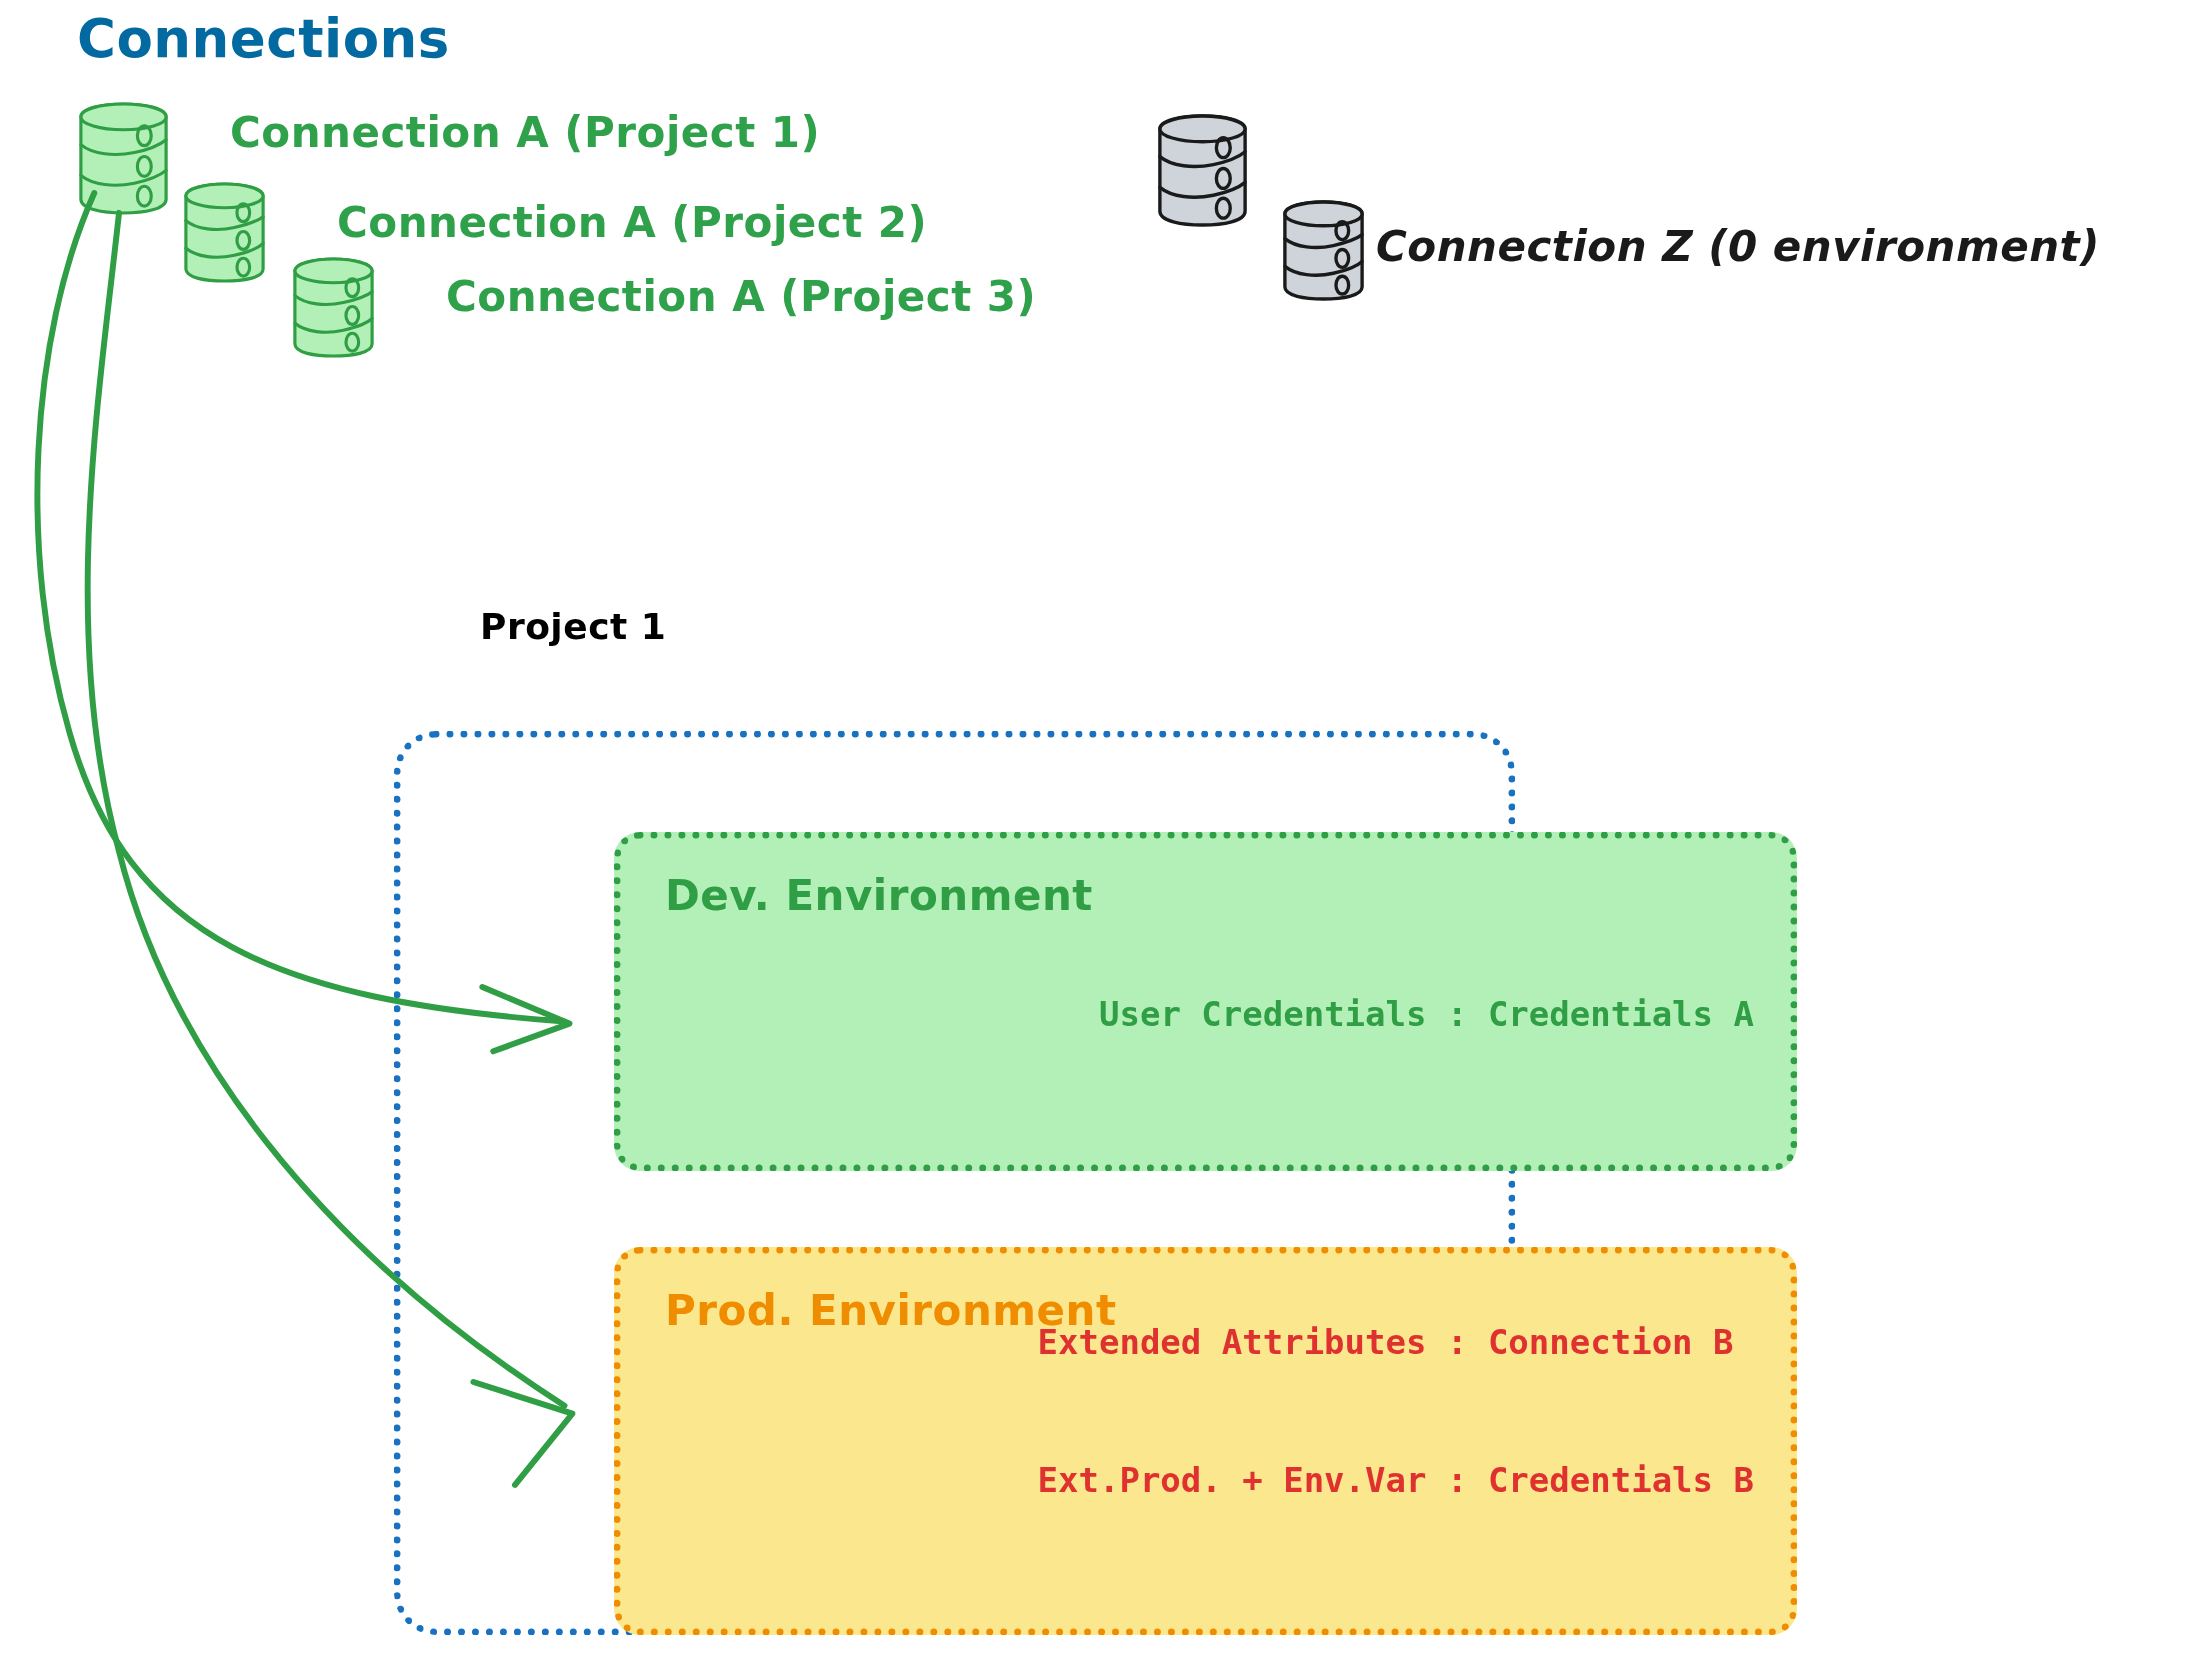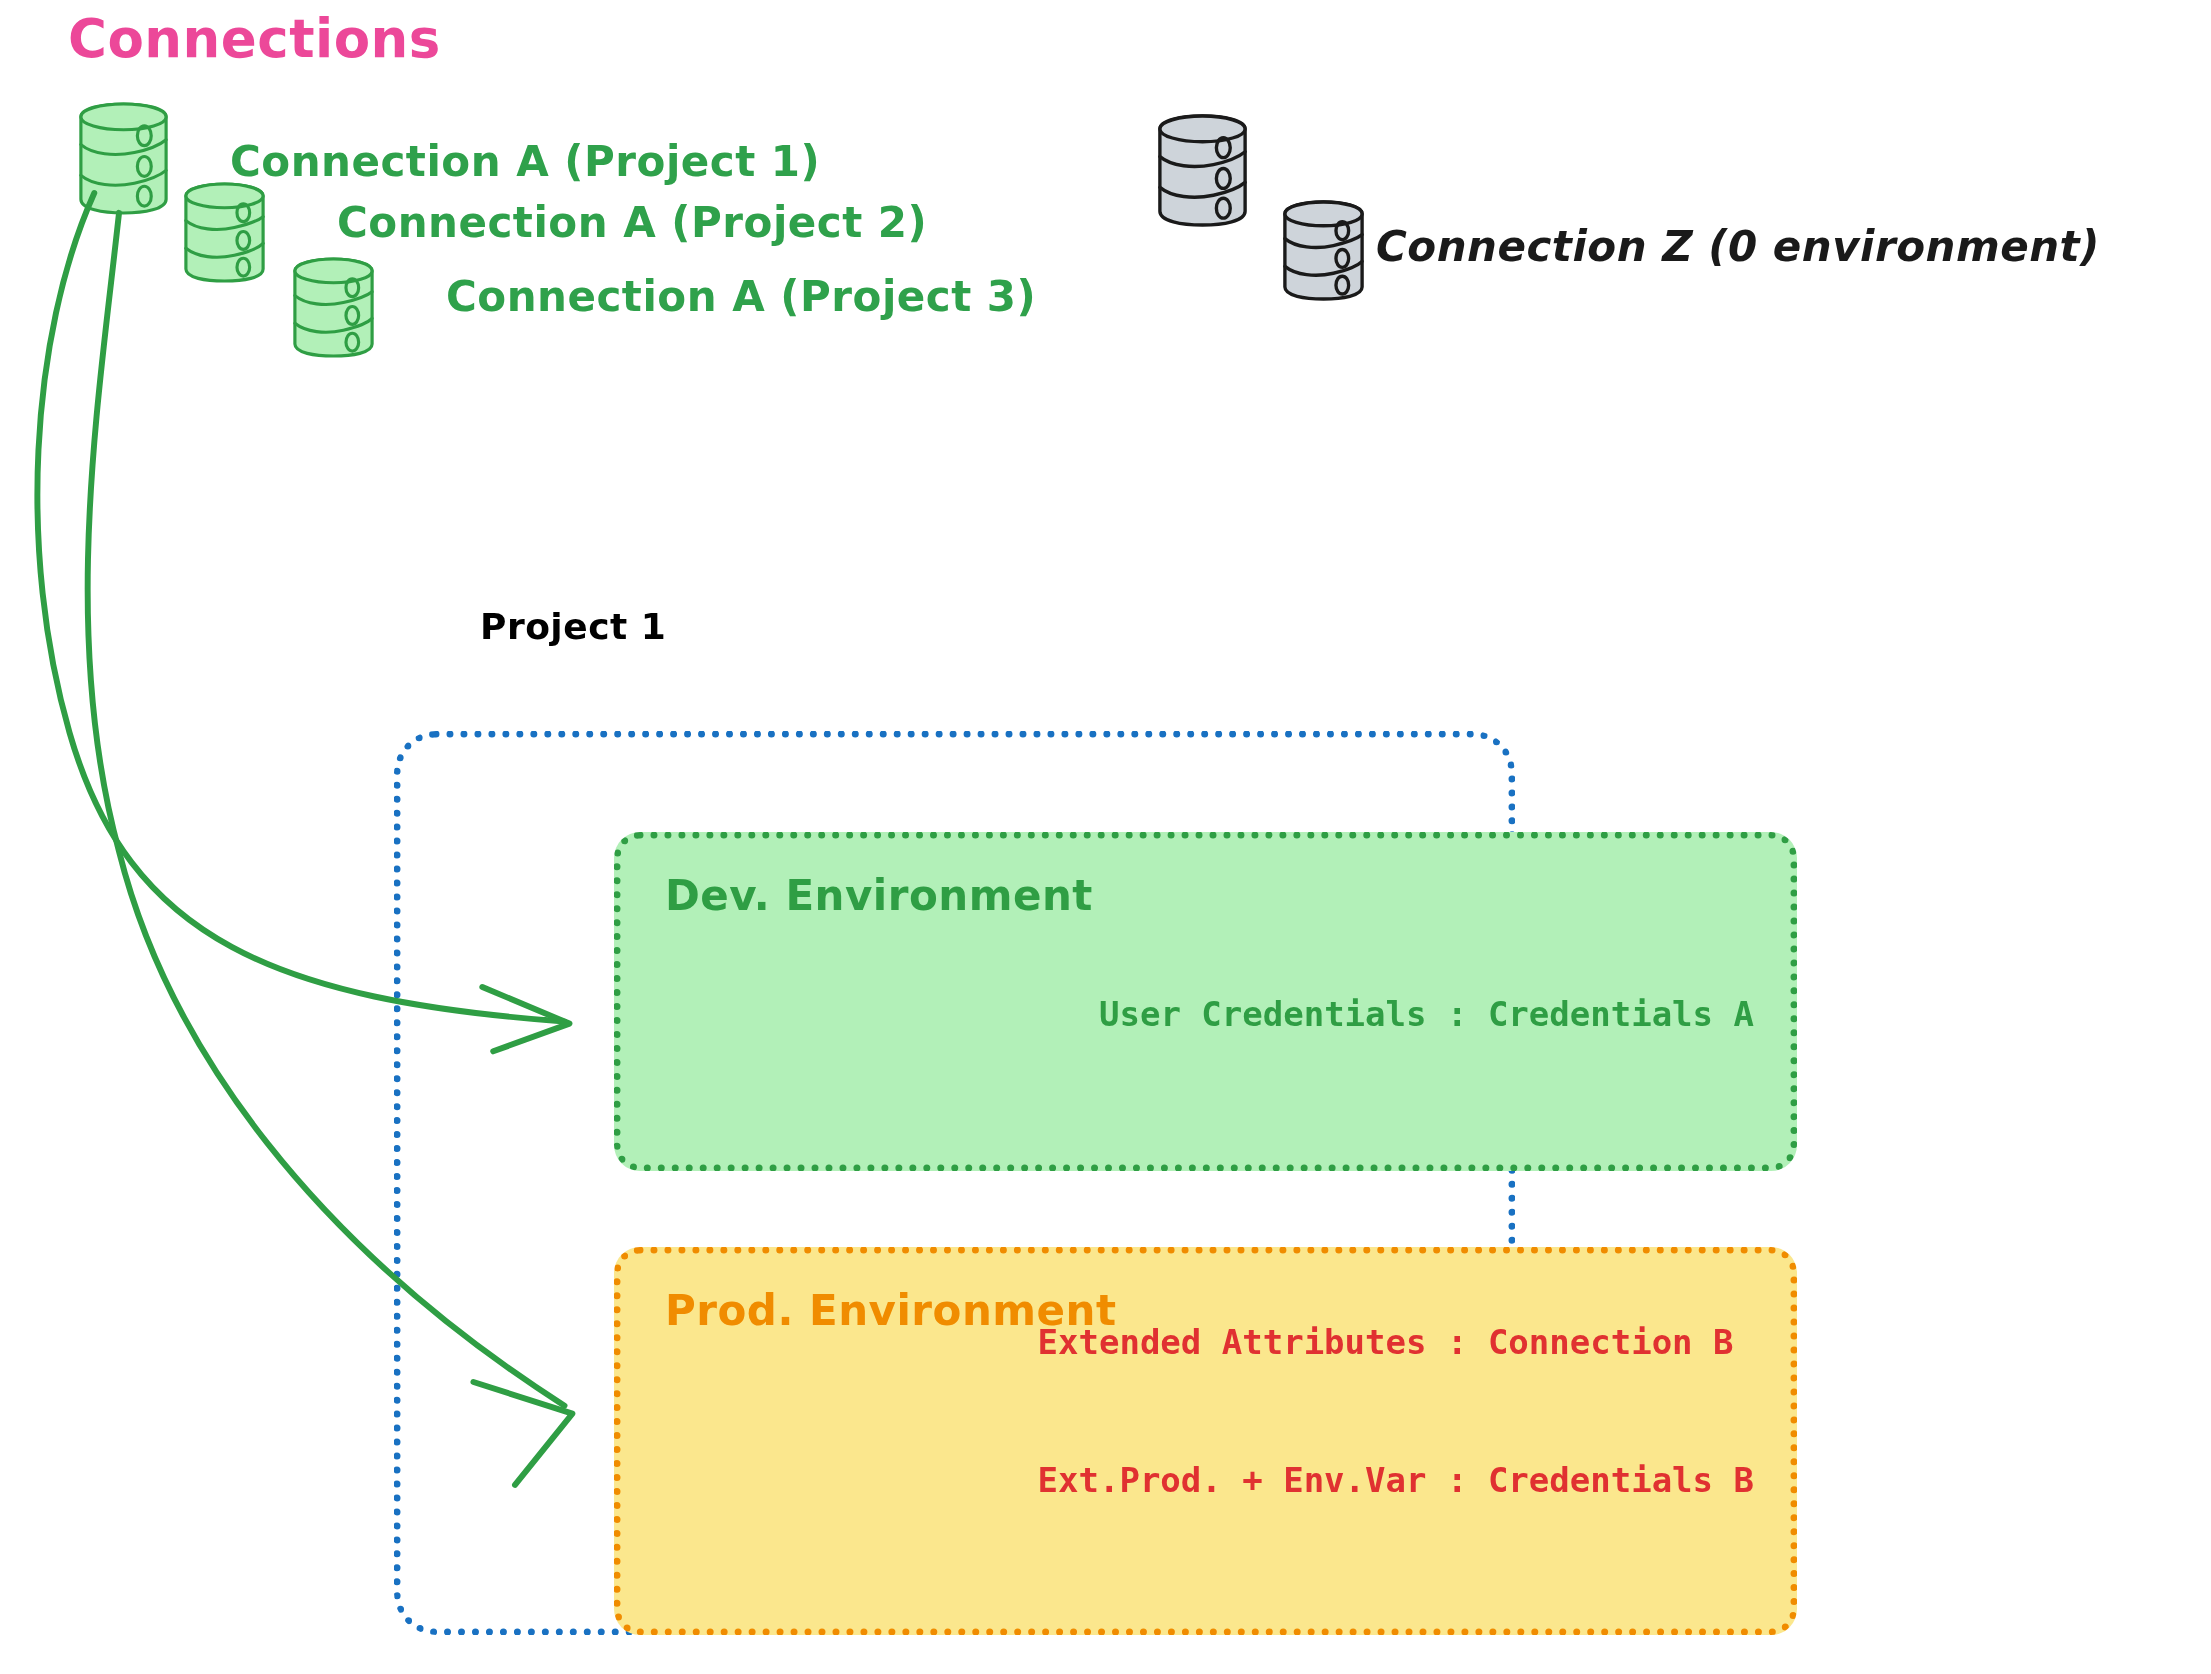"Connections" #title-connections { color: #ec4899 -> #0369a1; left: 68px -> 77px }
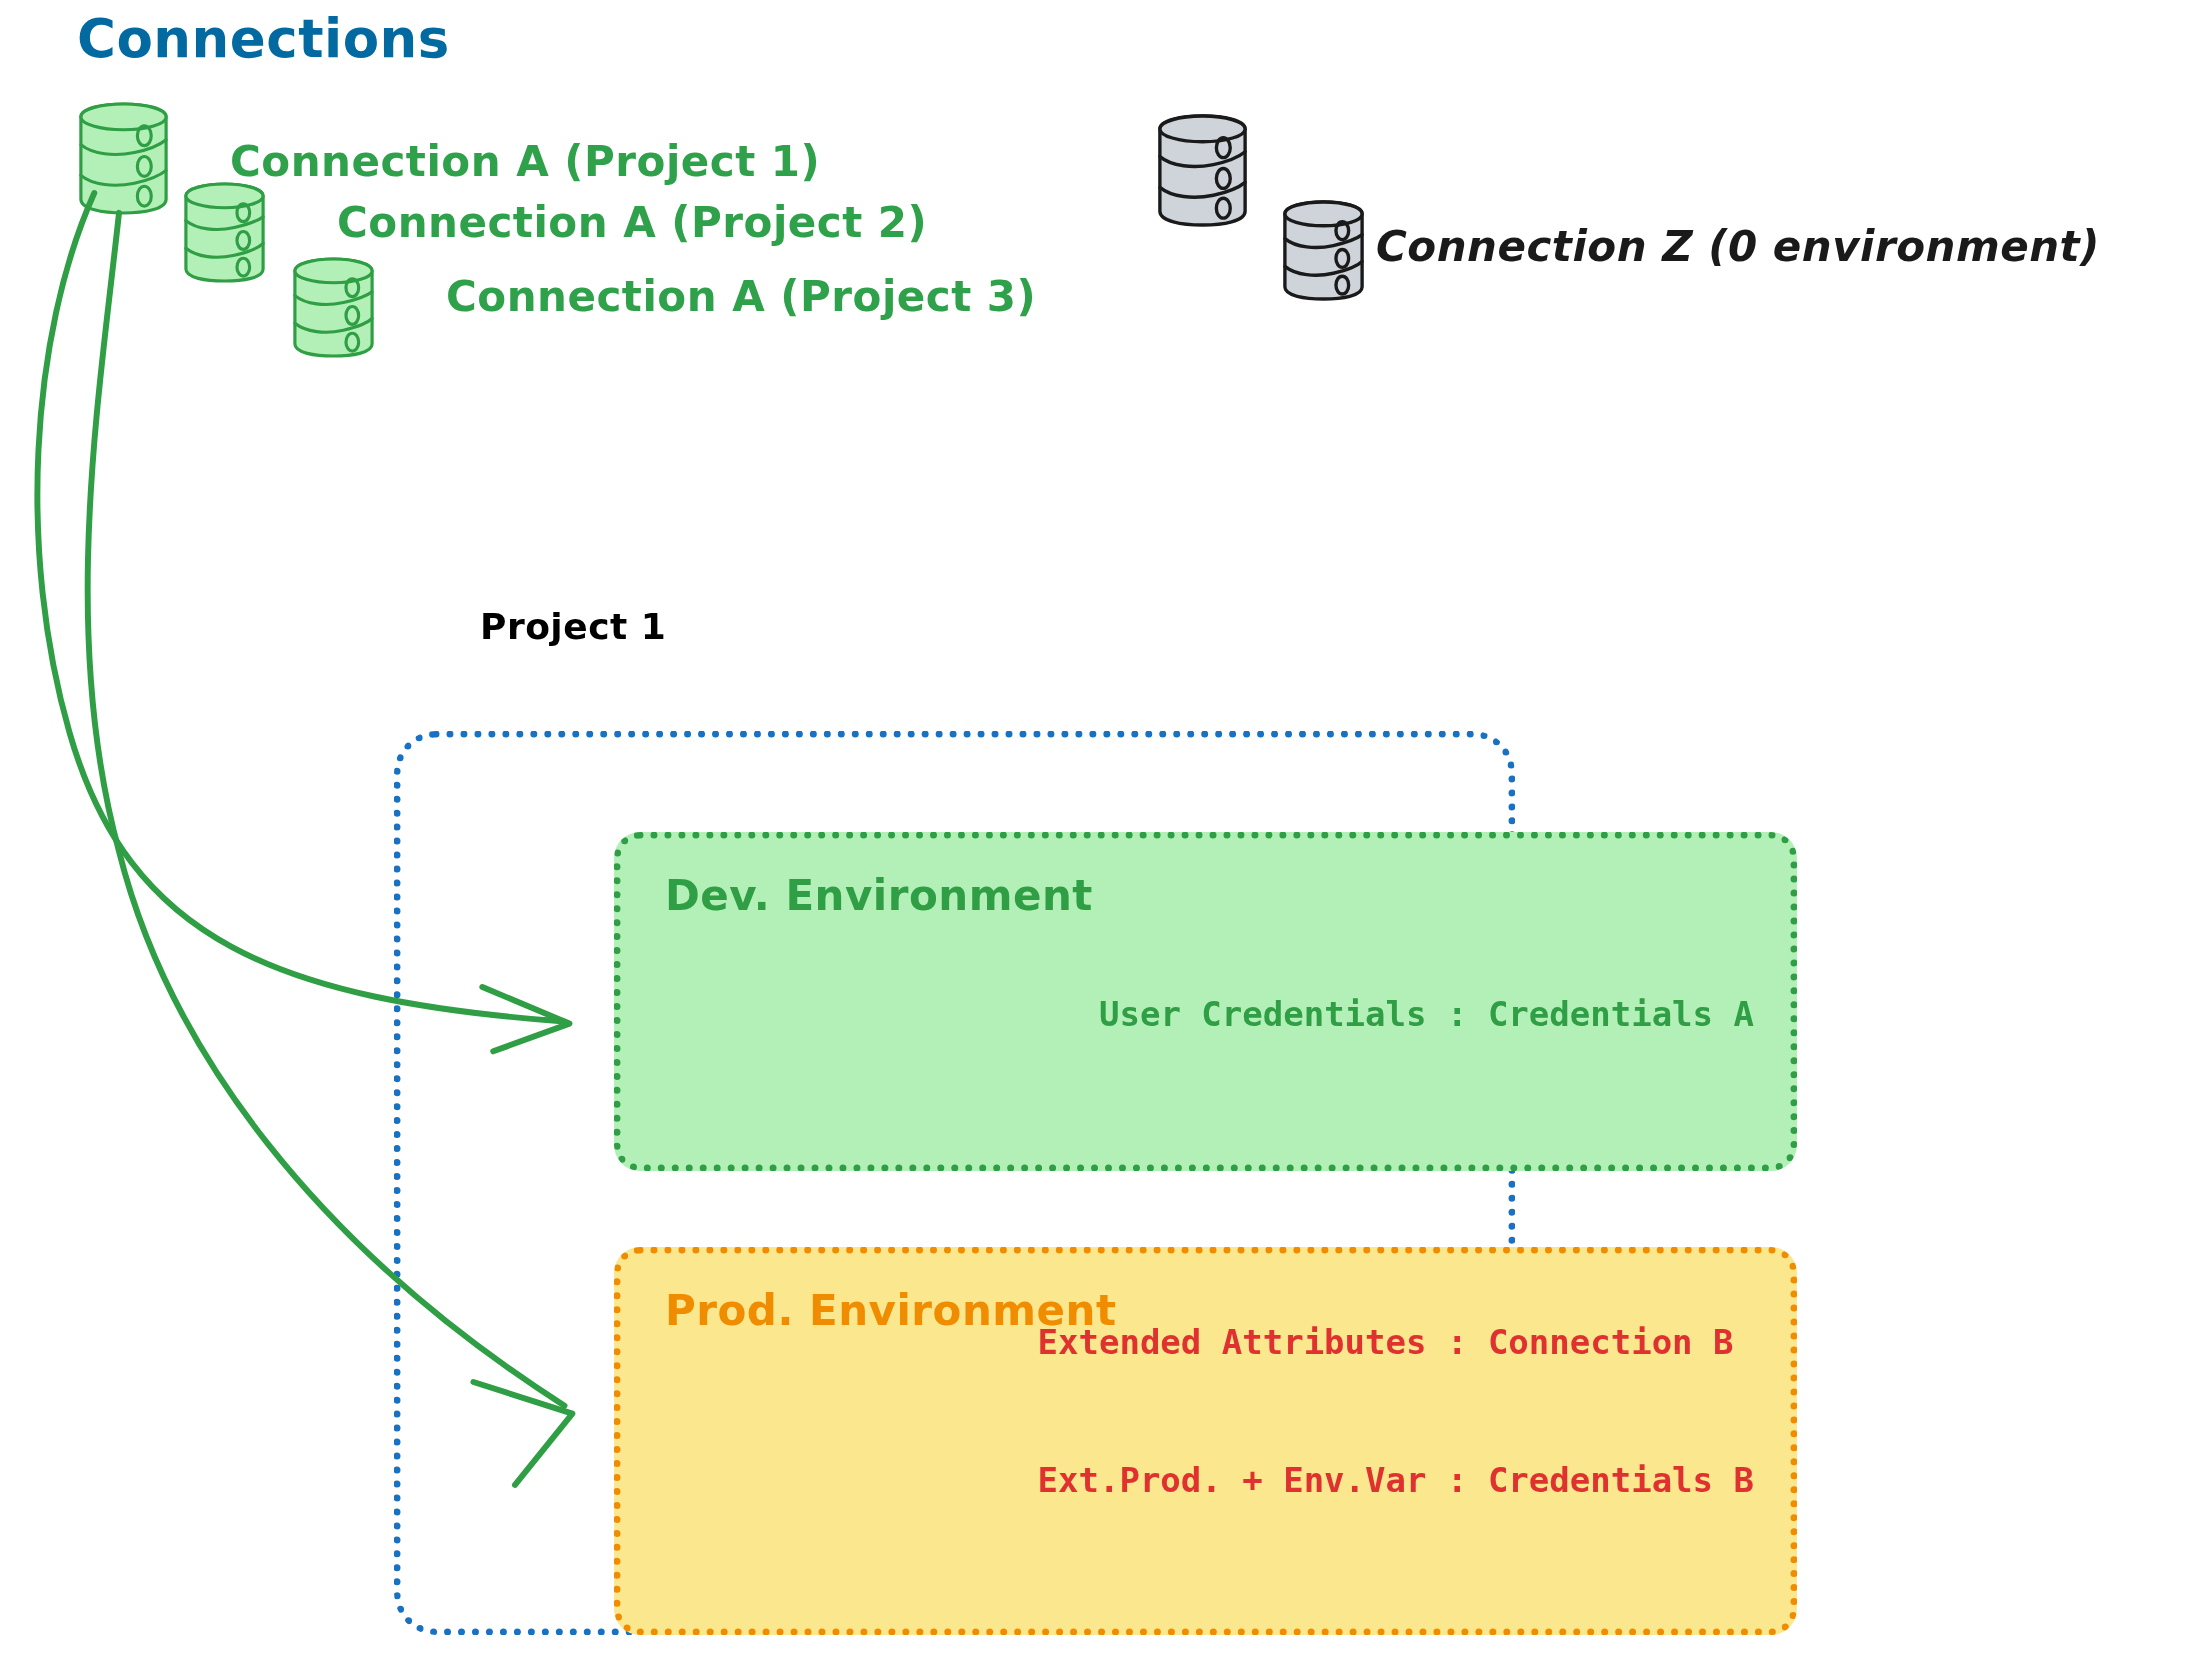"Connection A (Project 1)" #label-a1 { top: 137px -> 108px }
